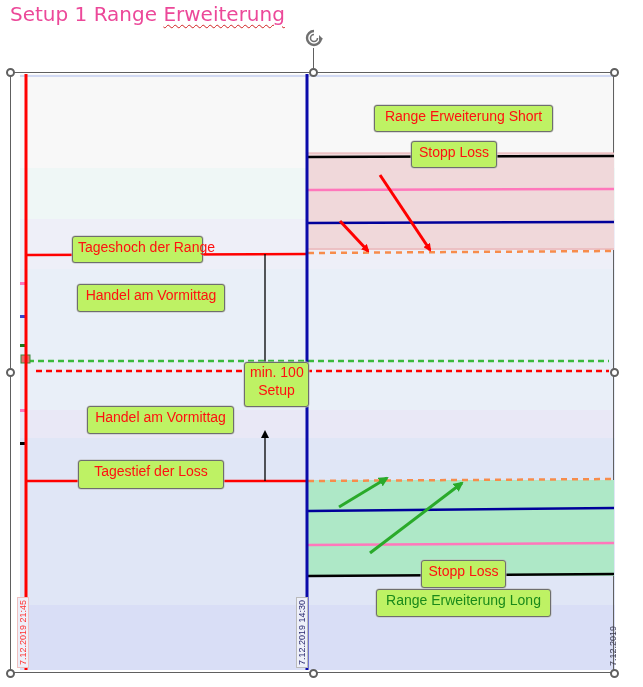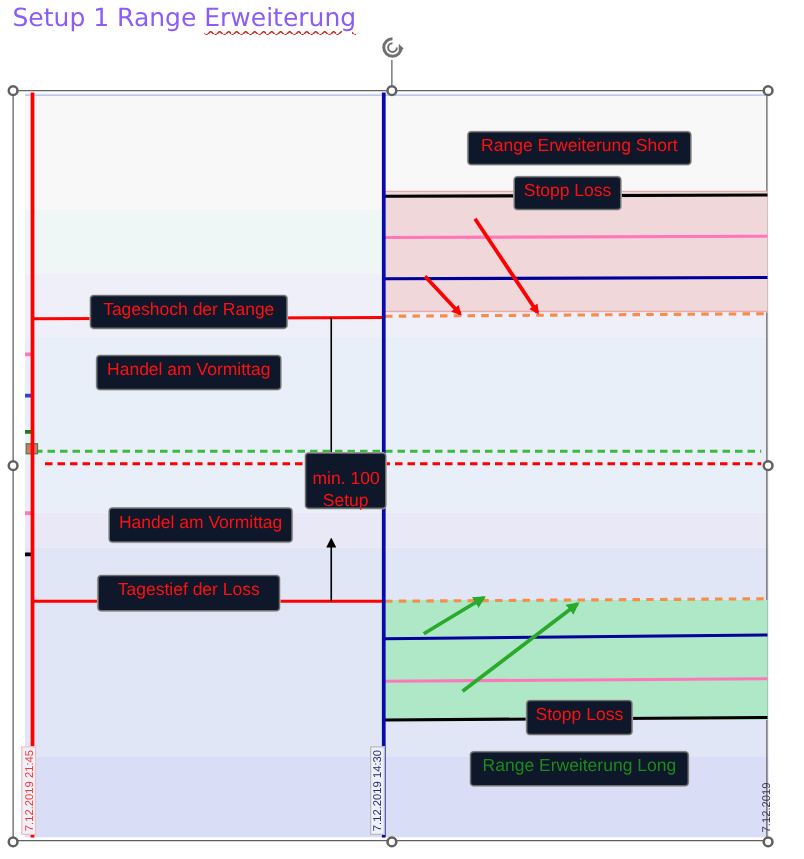"Setup 1 Range Erweiterung" .title { color: #8b5cf6 -> #ec4899 }
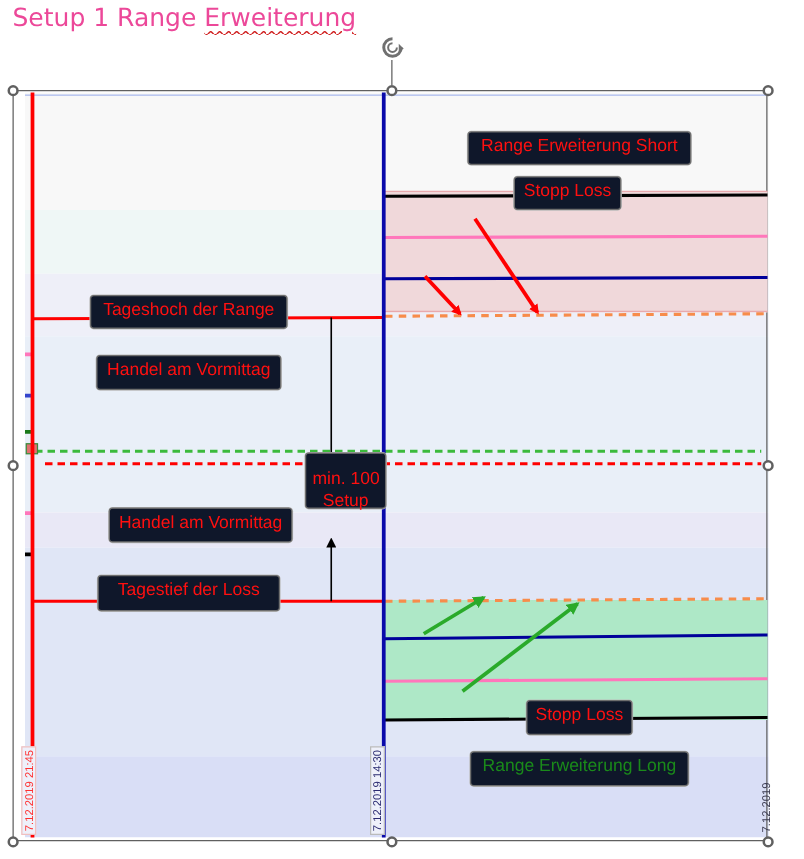"Range Erweiterung Short" .lbl { background: #0f172a -> #bef264 }
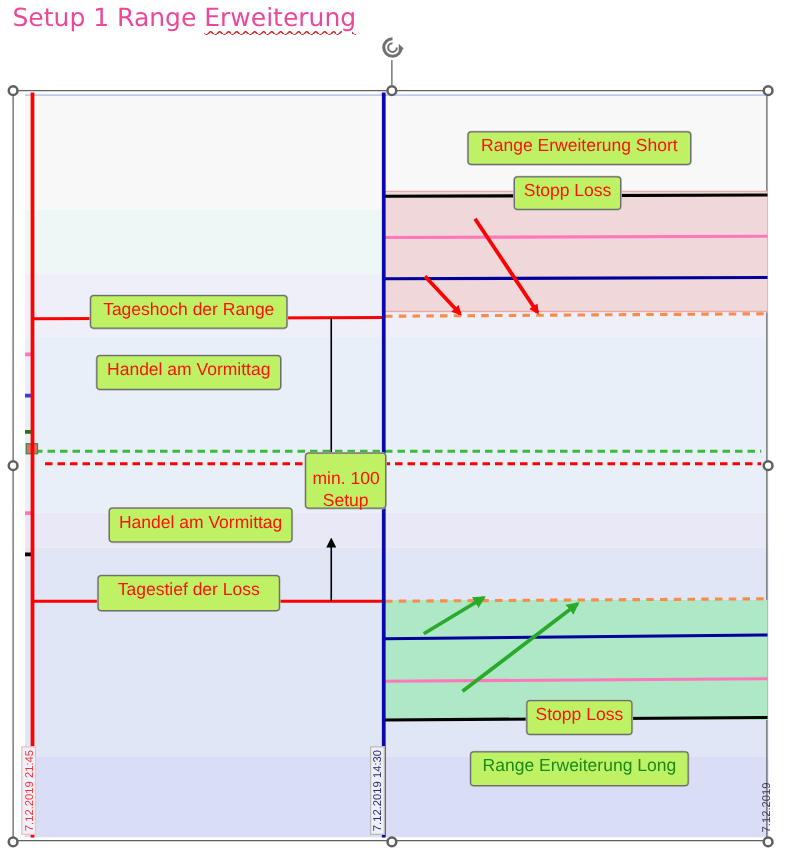"Tageshoch der Range" div.lbl { text-align: none -> right; width: 158px -> 131px }
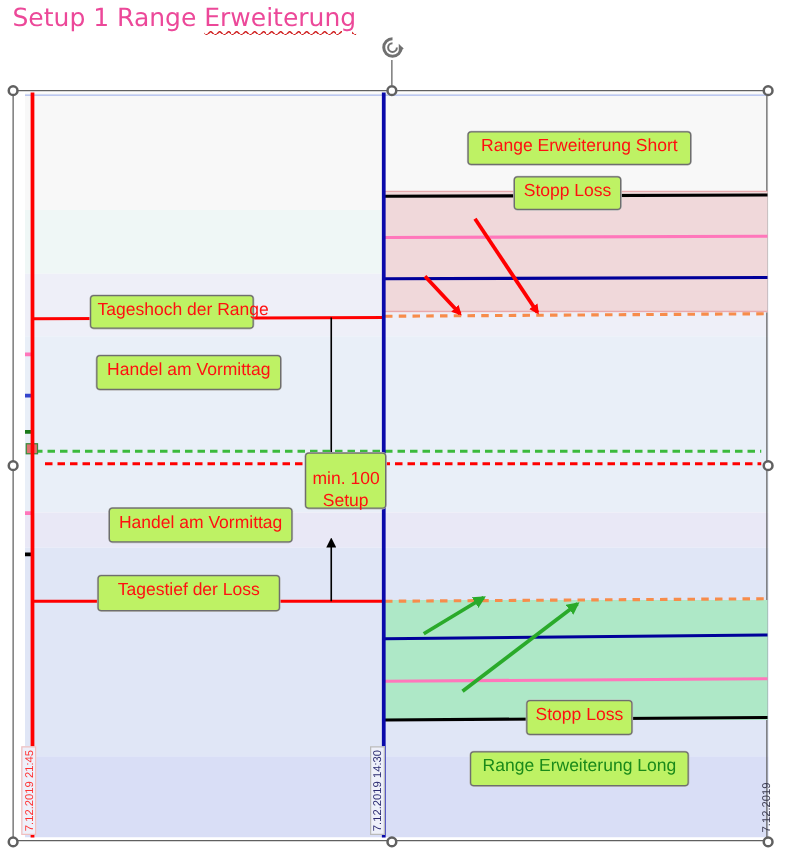"min. 100" div.lbl { padding-top: 10px -> 0 }
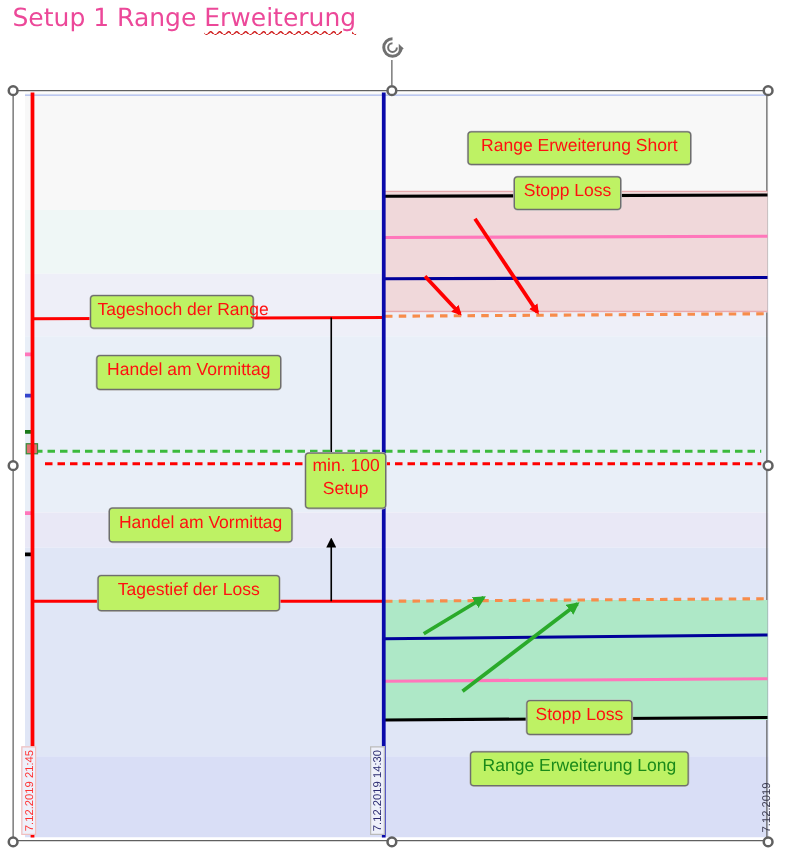"Range Erweiterung Long" .lbl.green { margin-top: 12px -> none }
